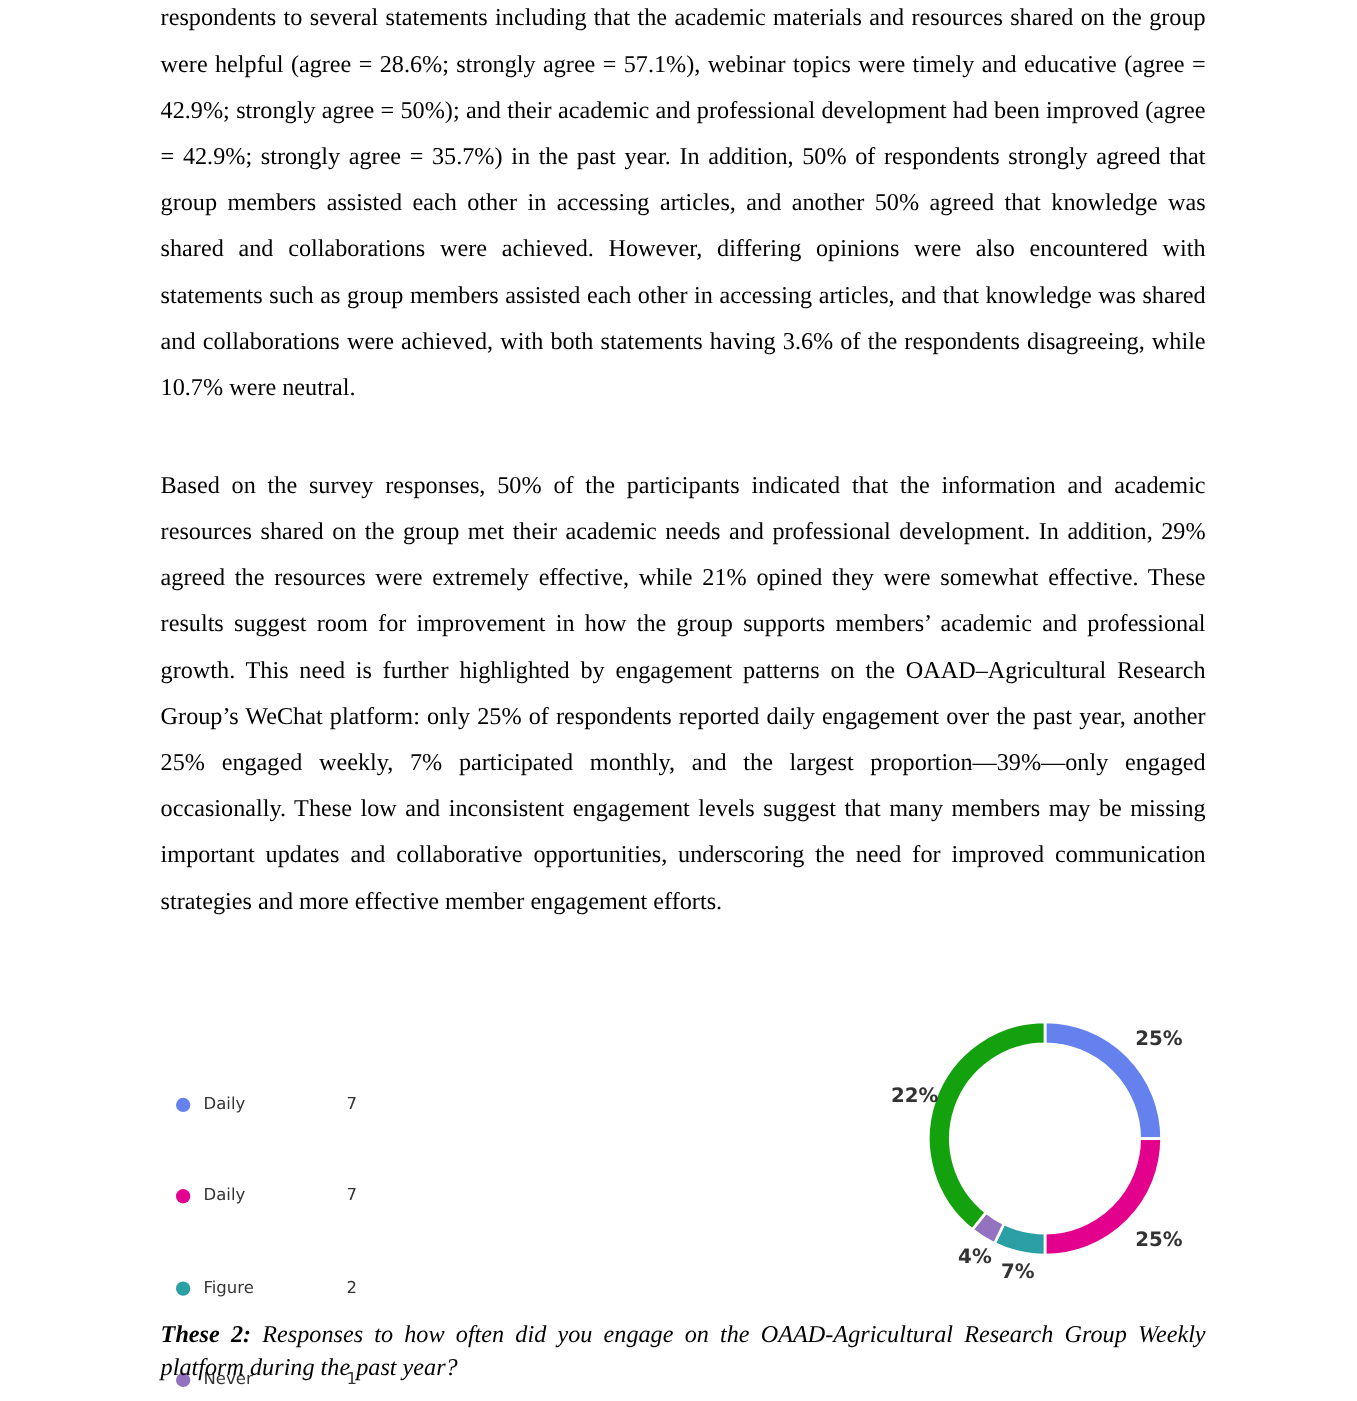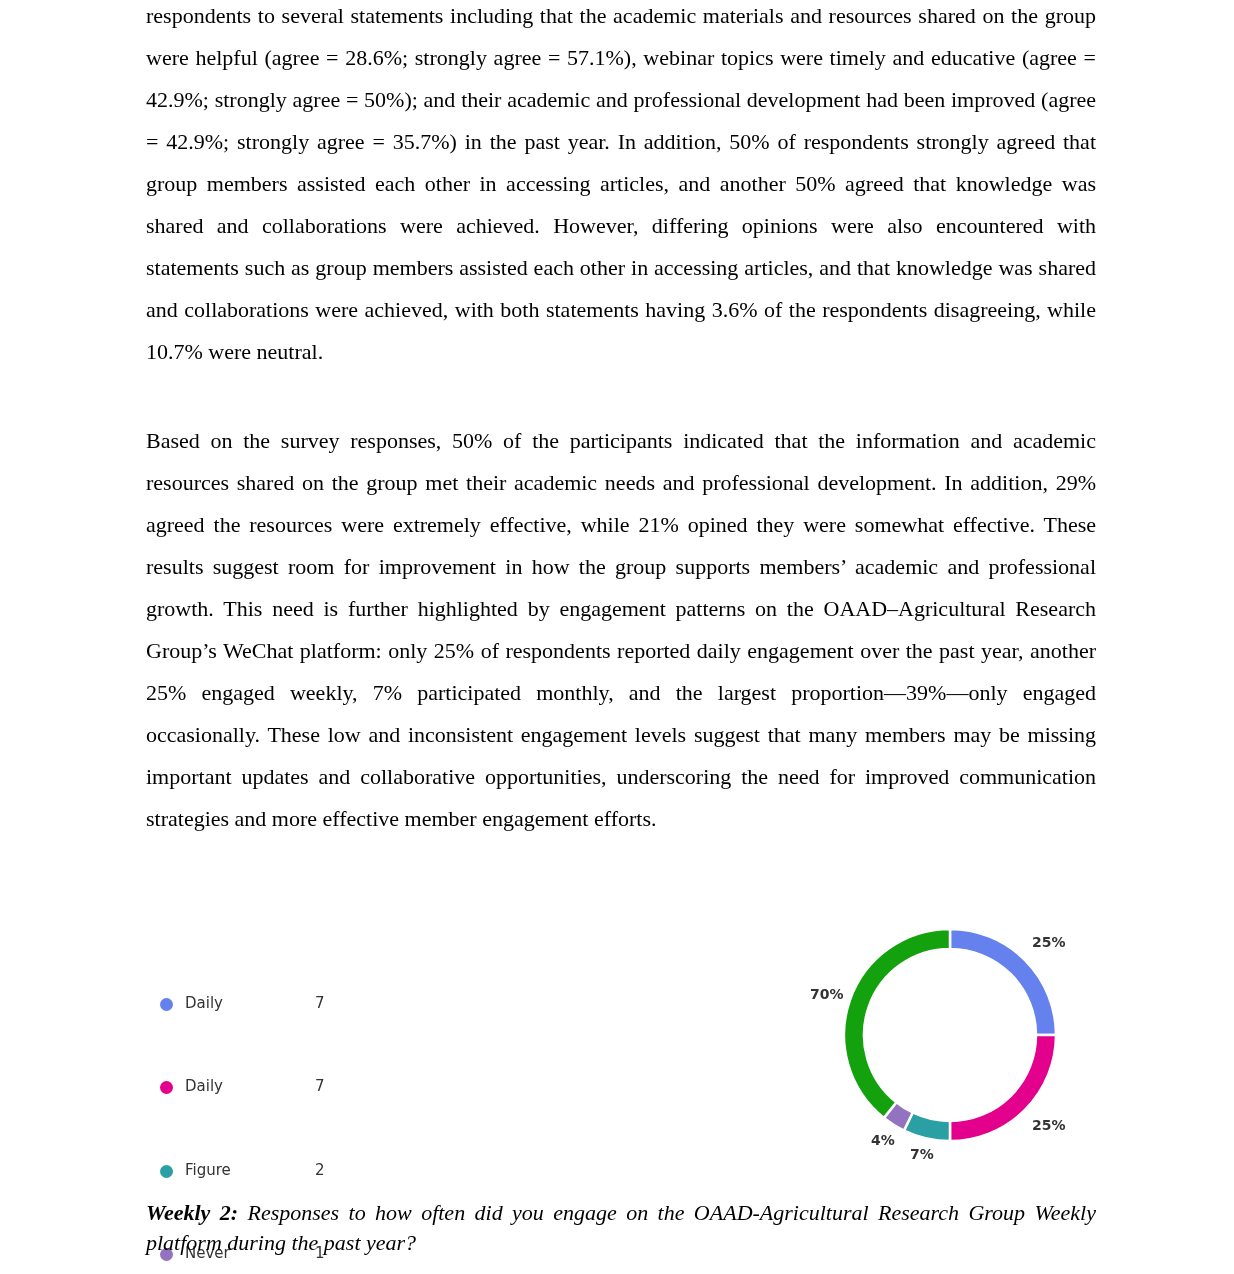"25%" .pct { font-size: 14px -> 18px }
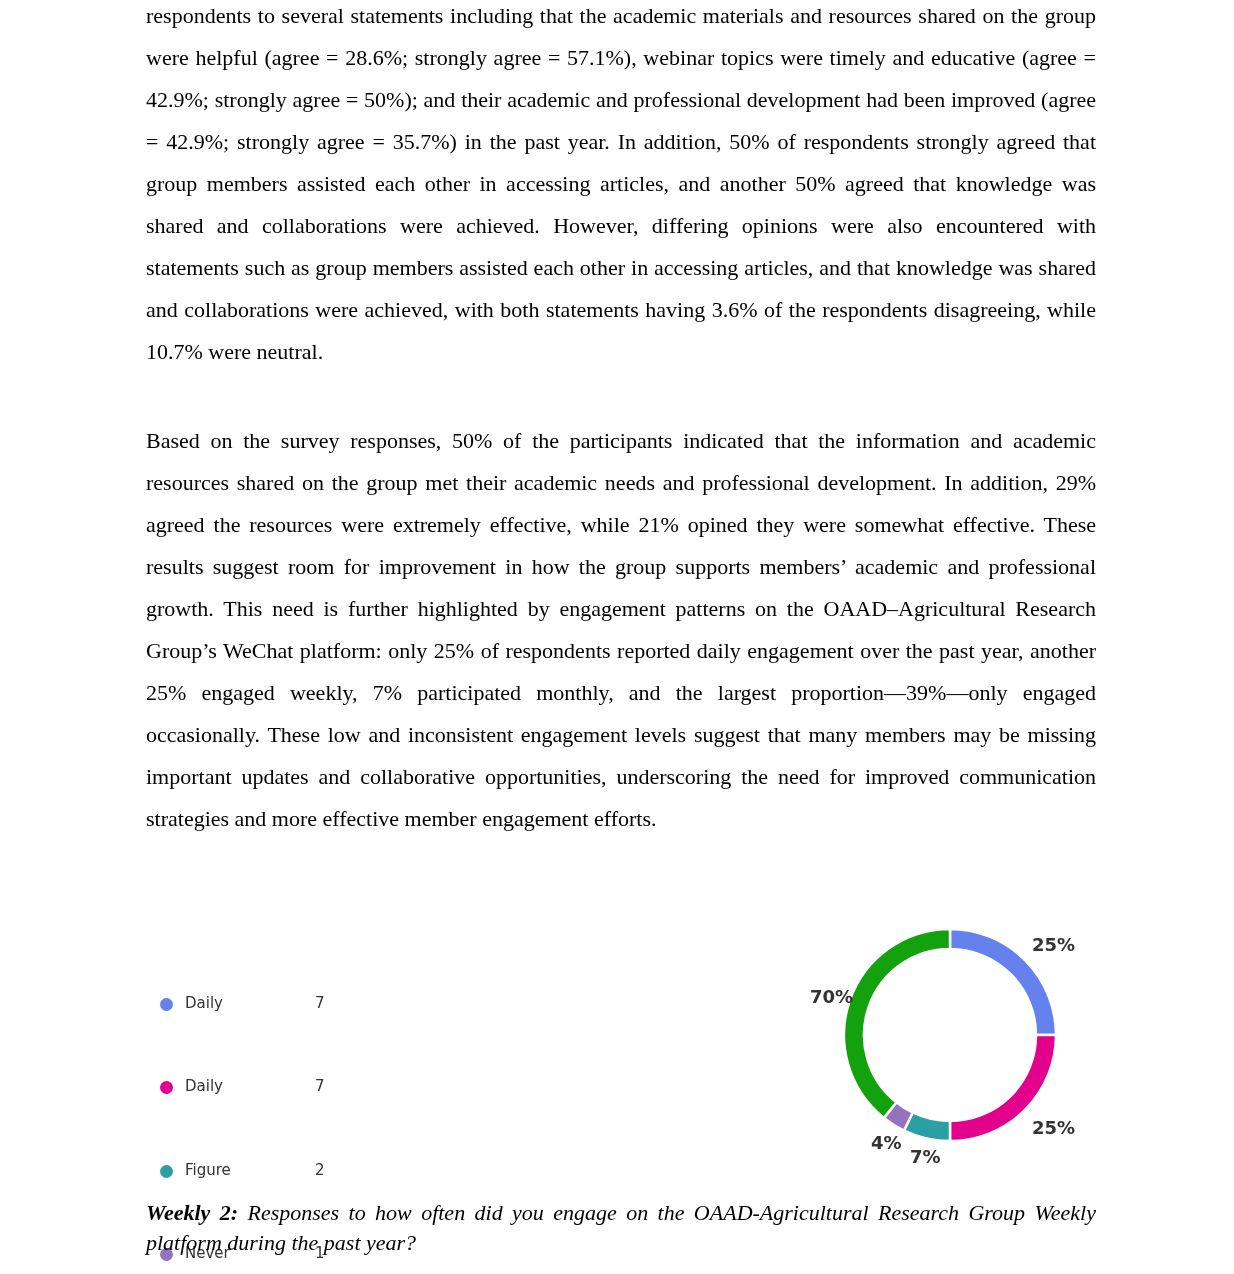"70%" span.pct { text: 70% -> 22% }
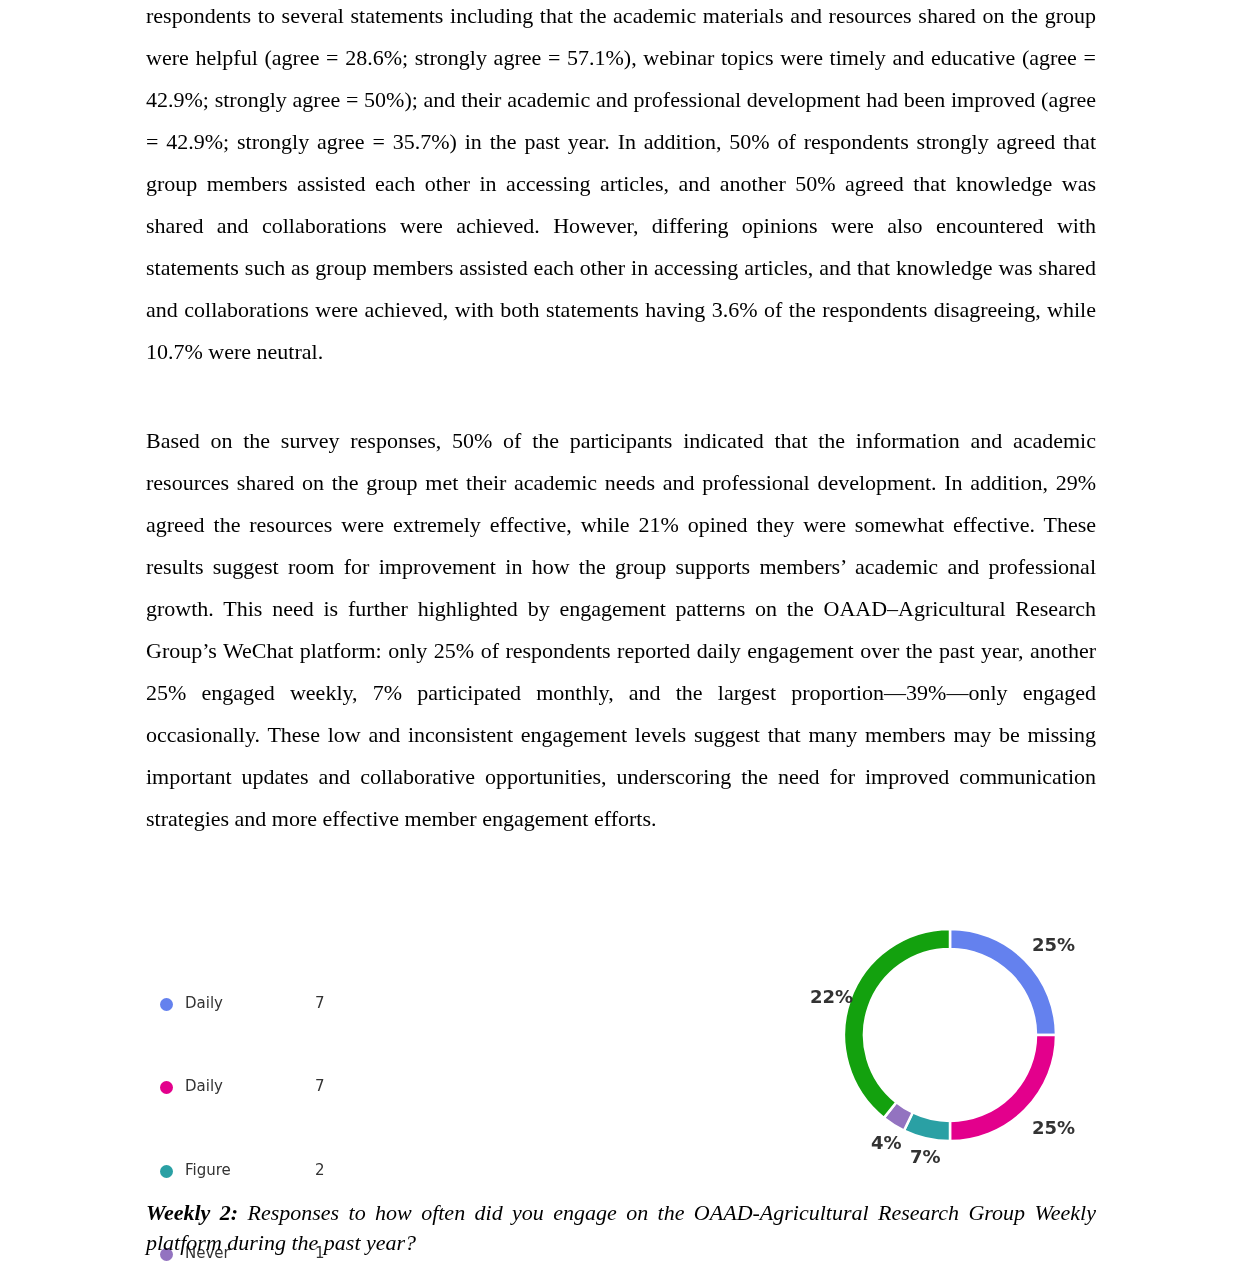"Weekly 2:" b { text: Weekly -> These }
